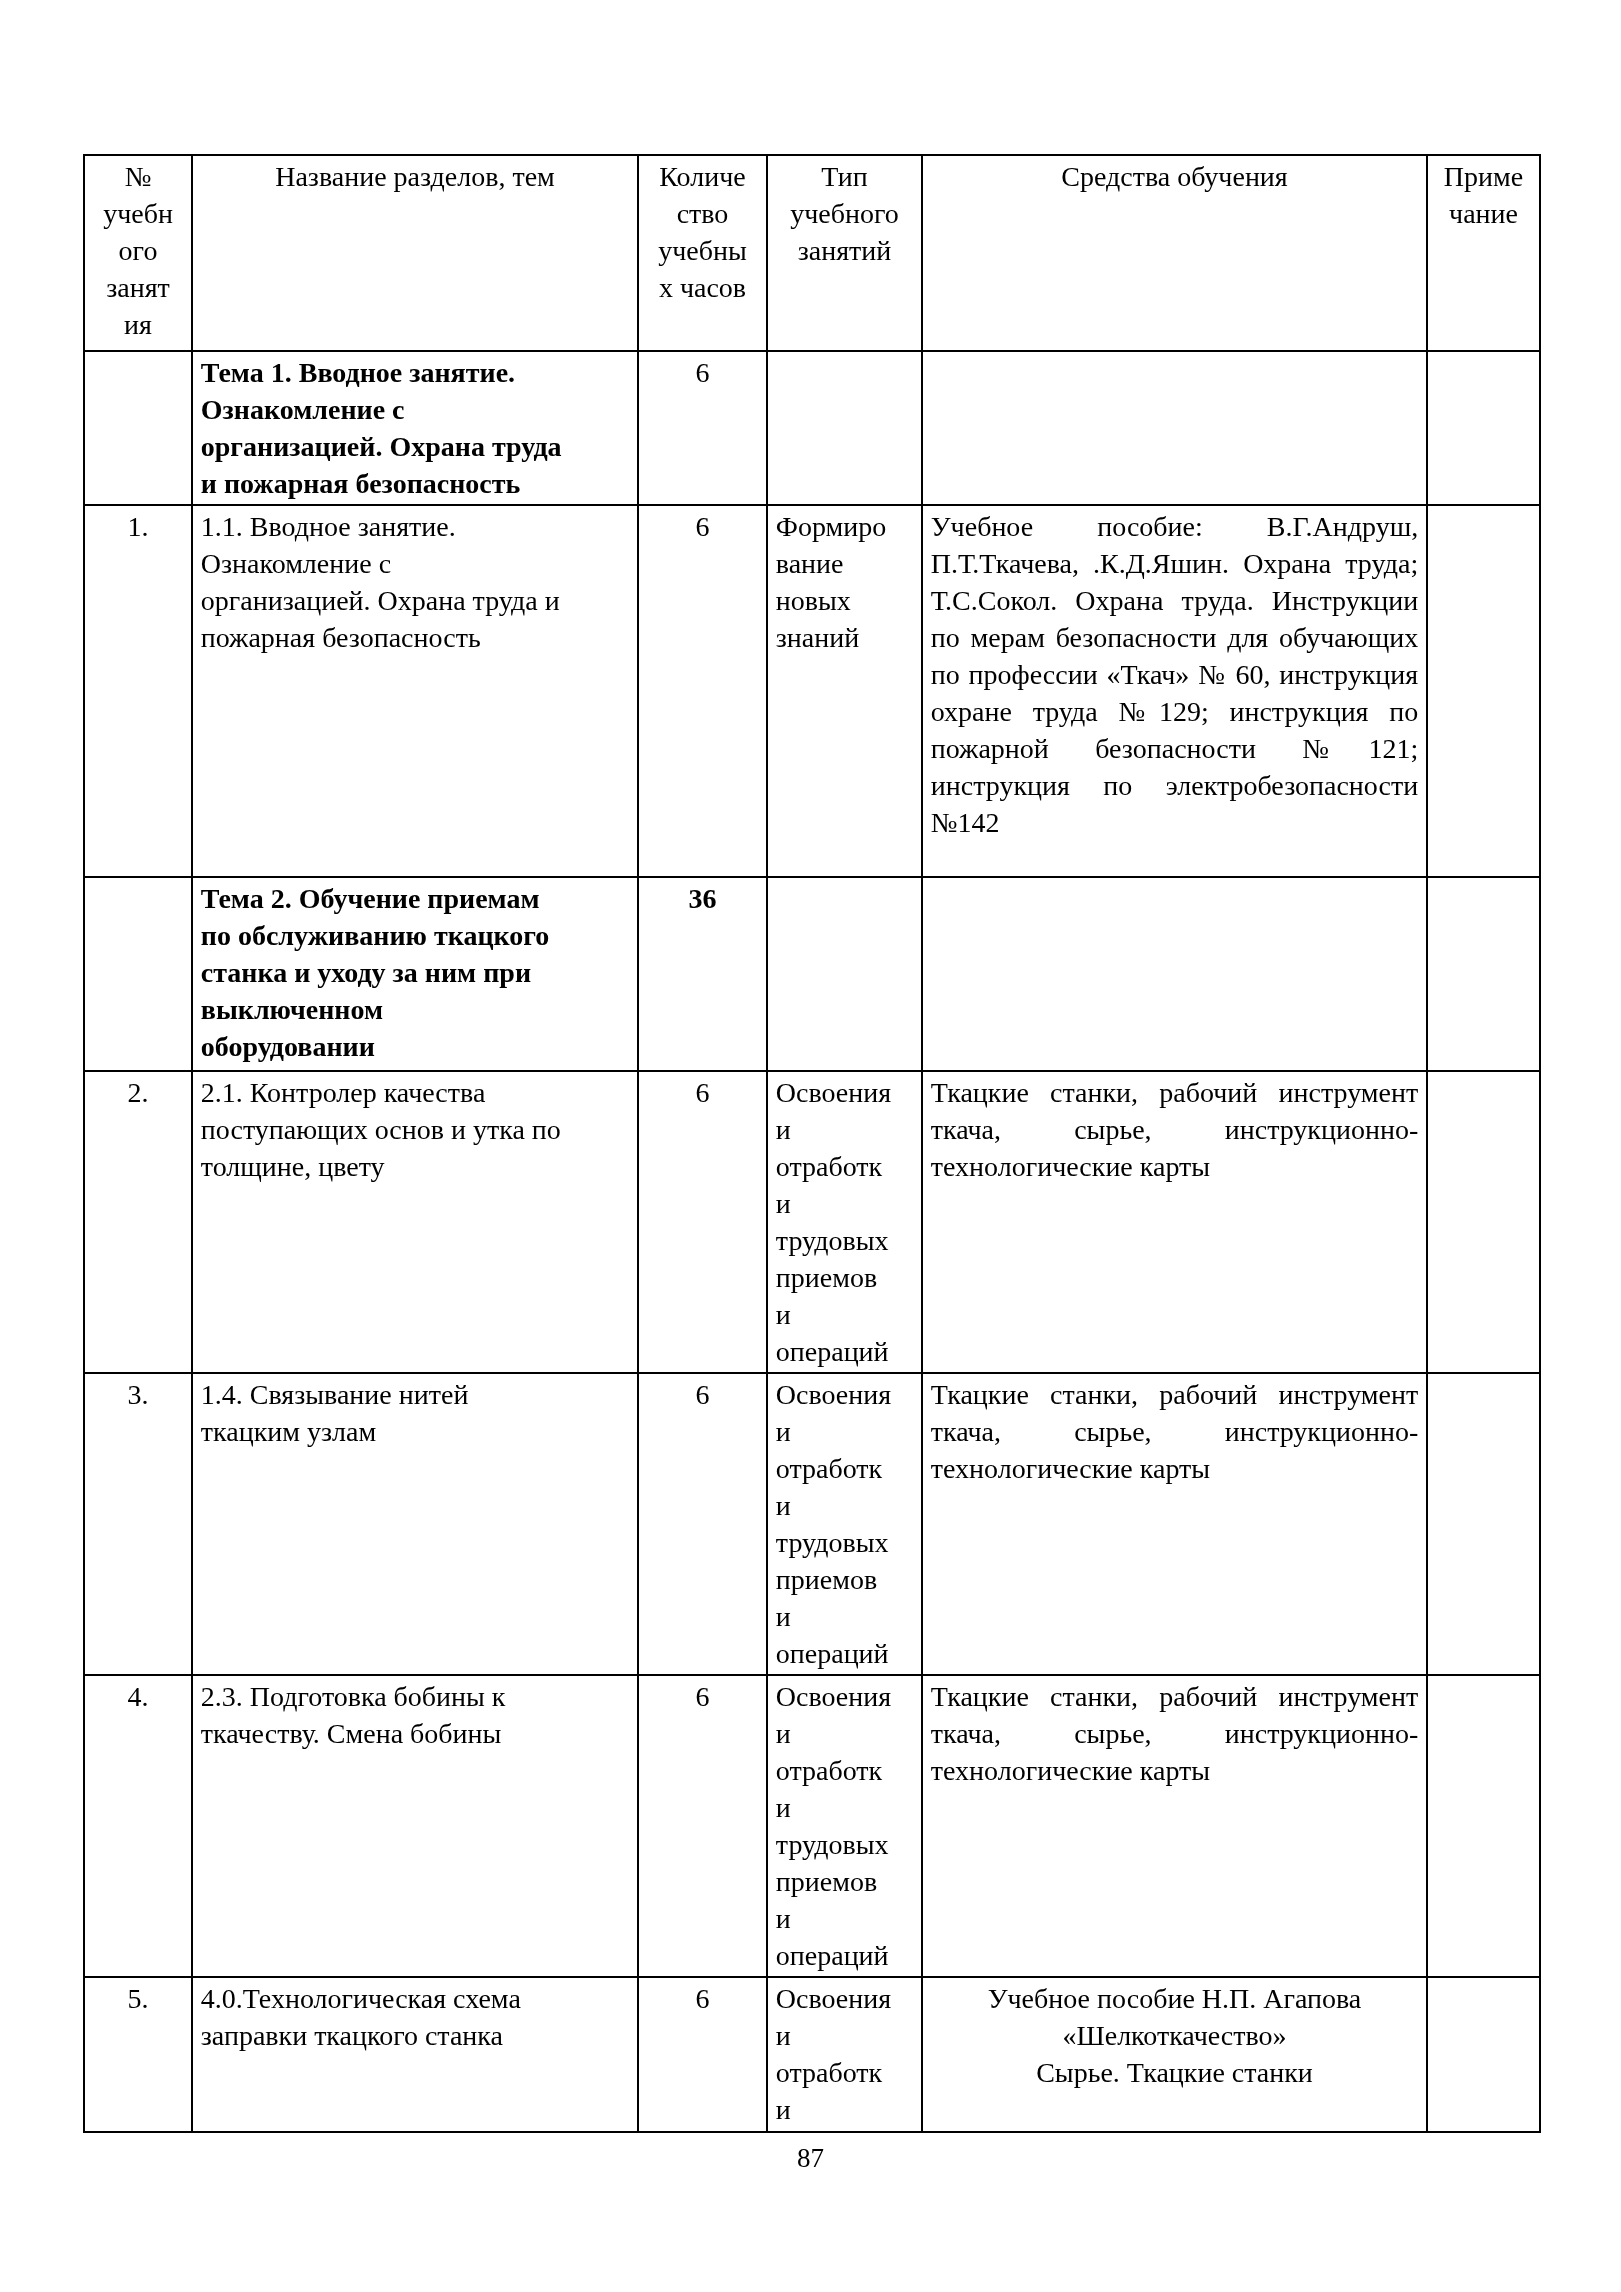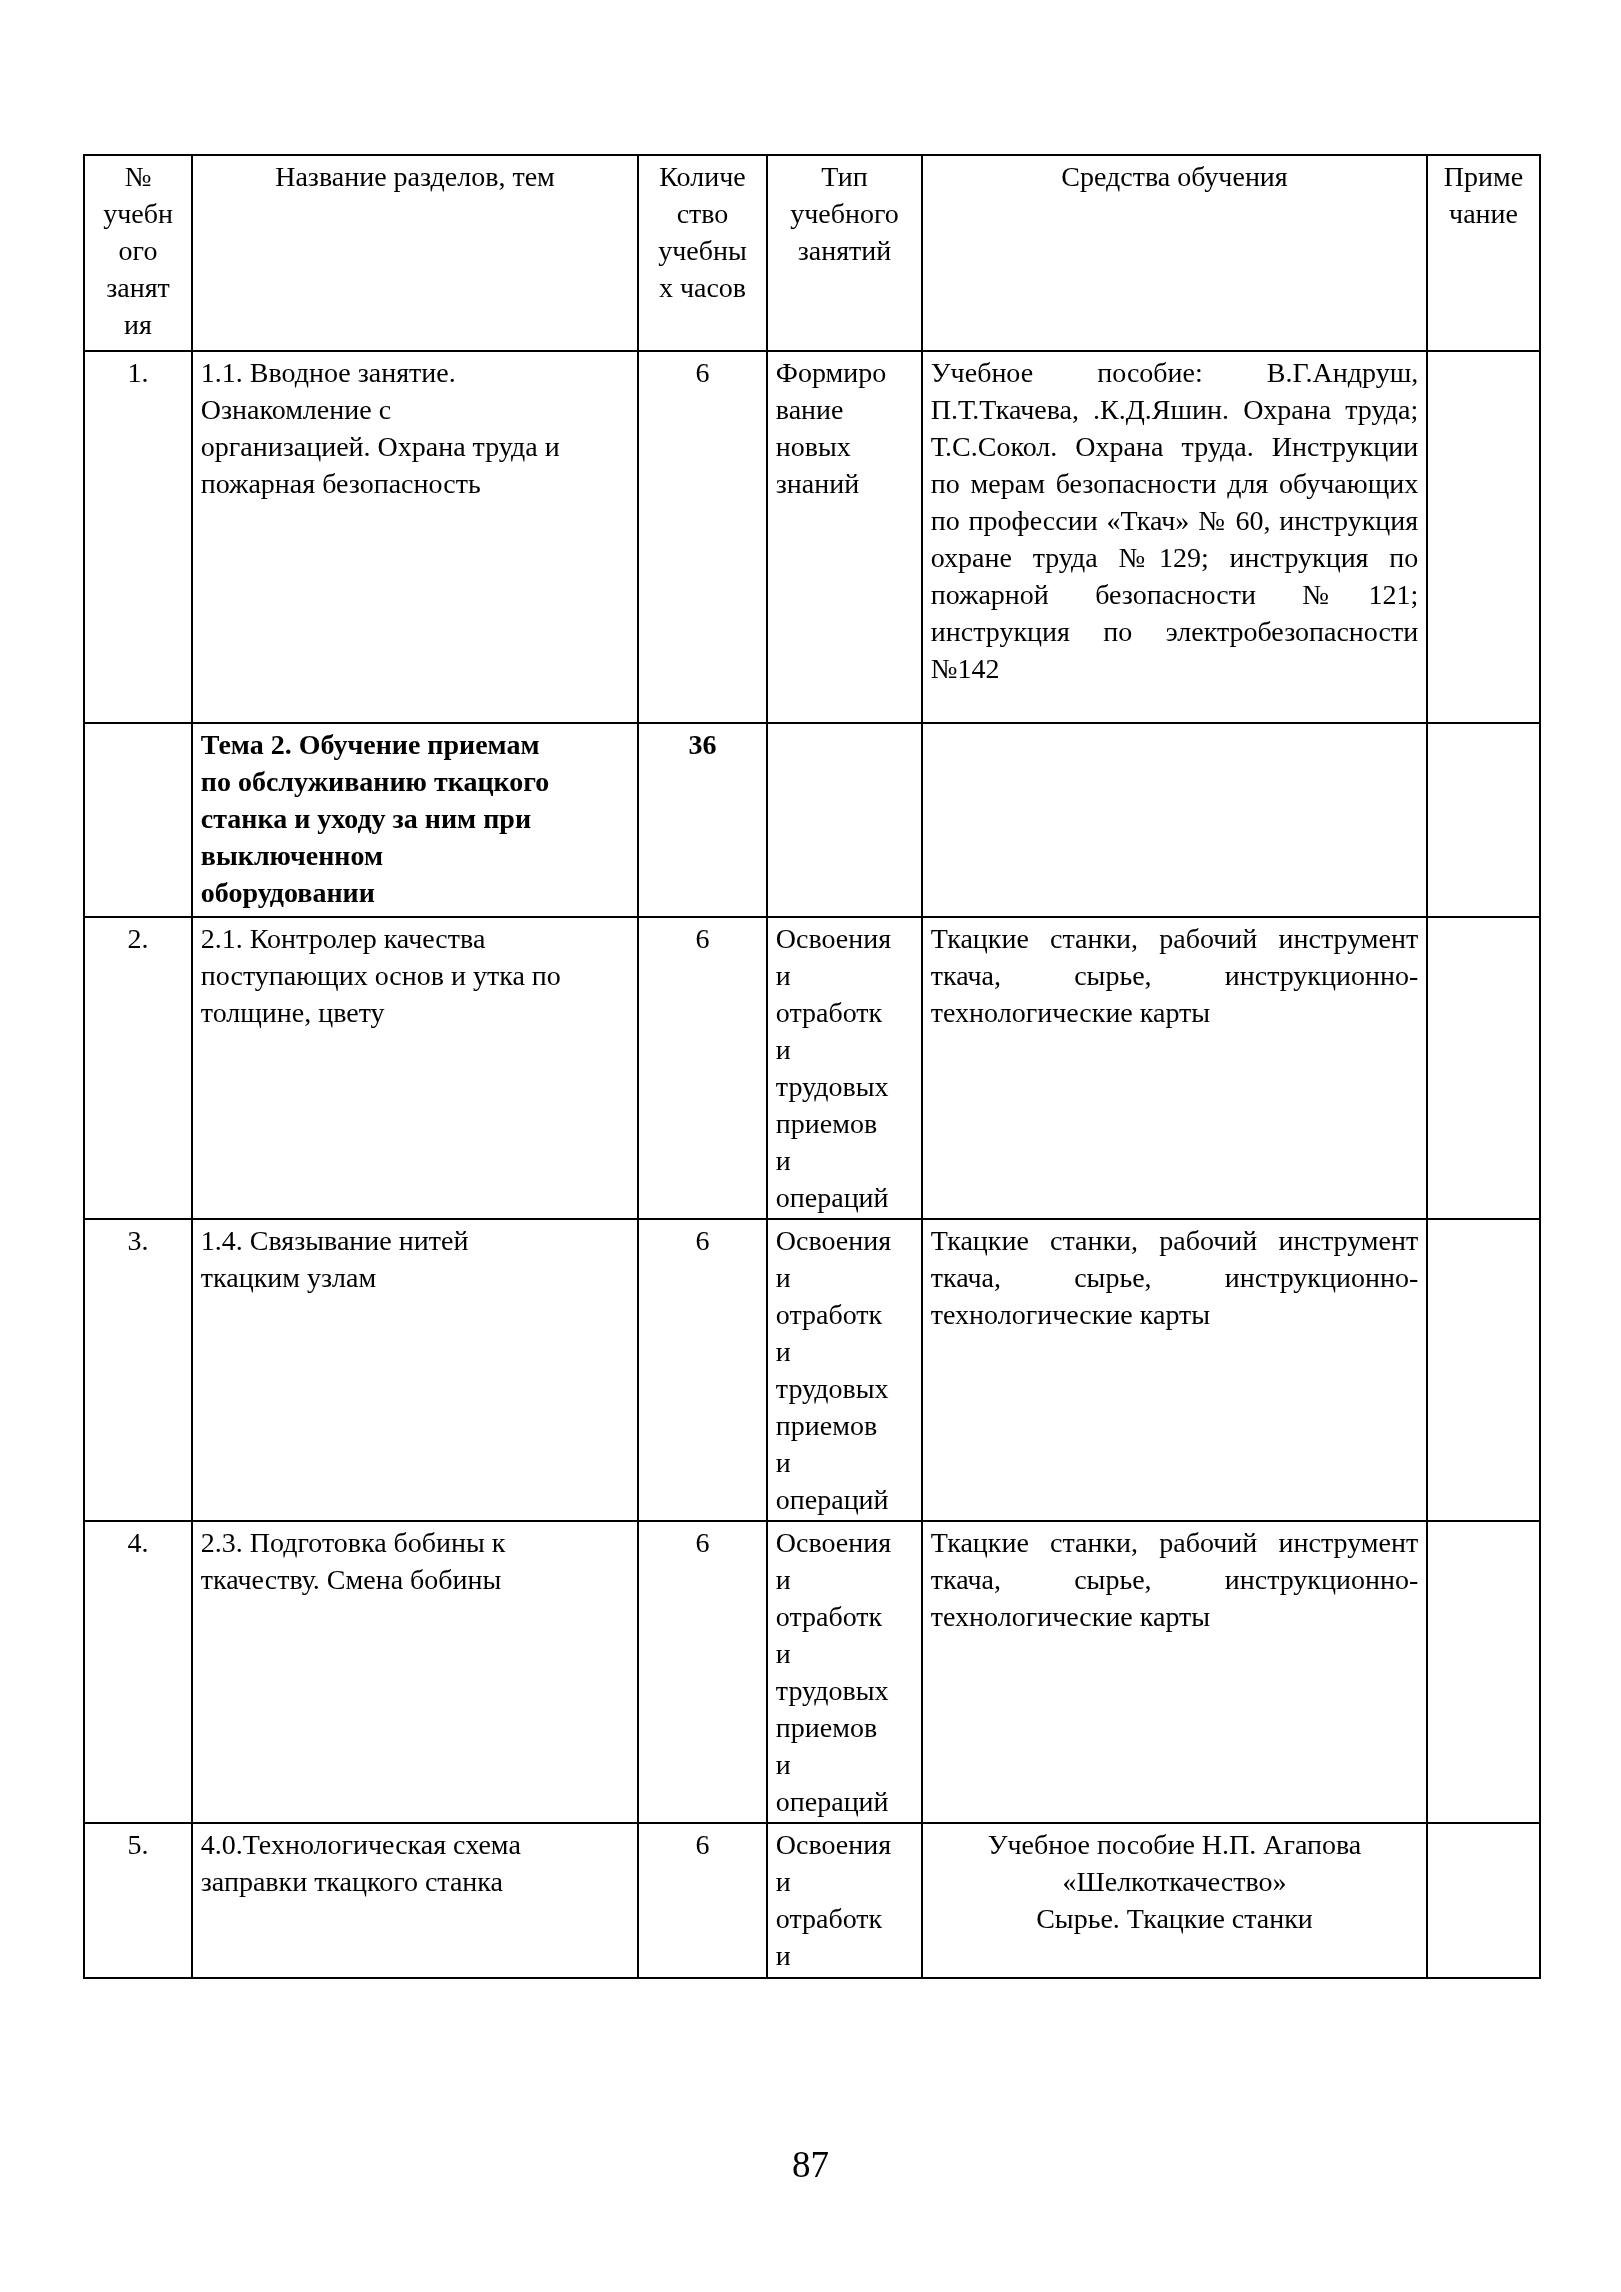"Тема 1. Вводное занятие." tr.r-tema1 { html: none -> <tr> <td></td> <td>Тема 1. Вводное занятие. Ознакомление с организацией. Охрана труда и пожарная безопасность</td> <td>6</td> <td></td> <td></td> <td></td> </tr> }
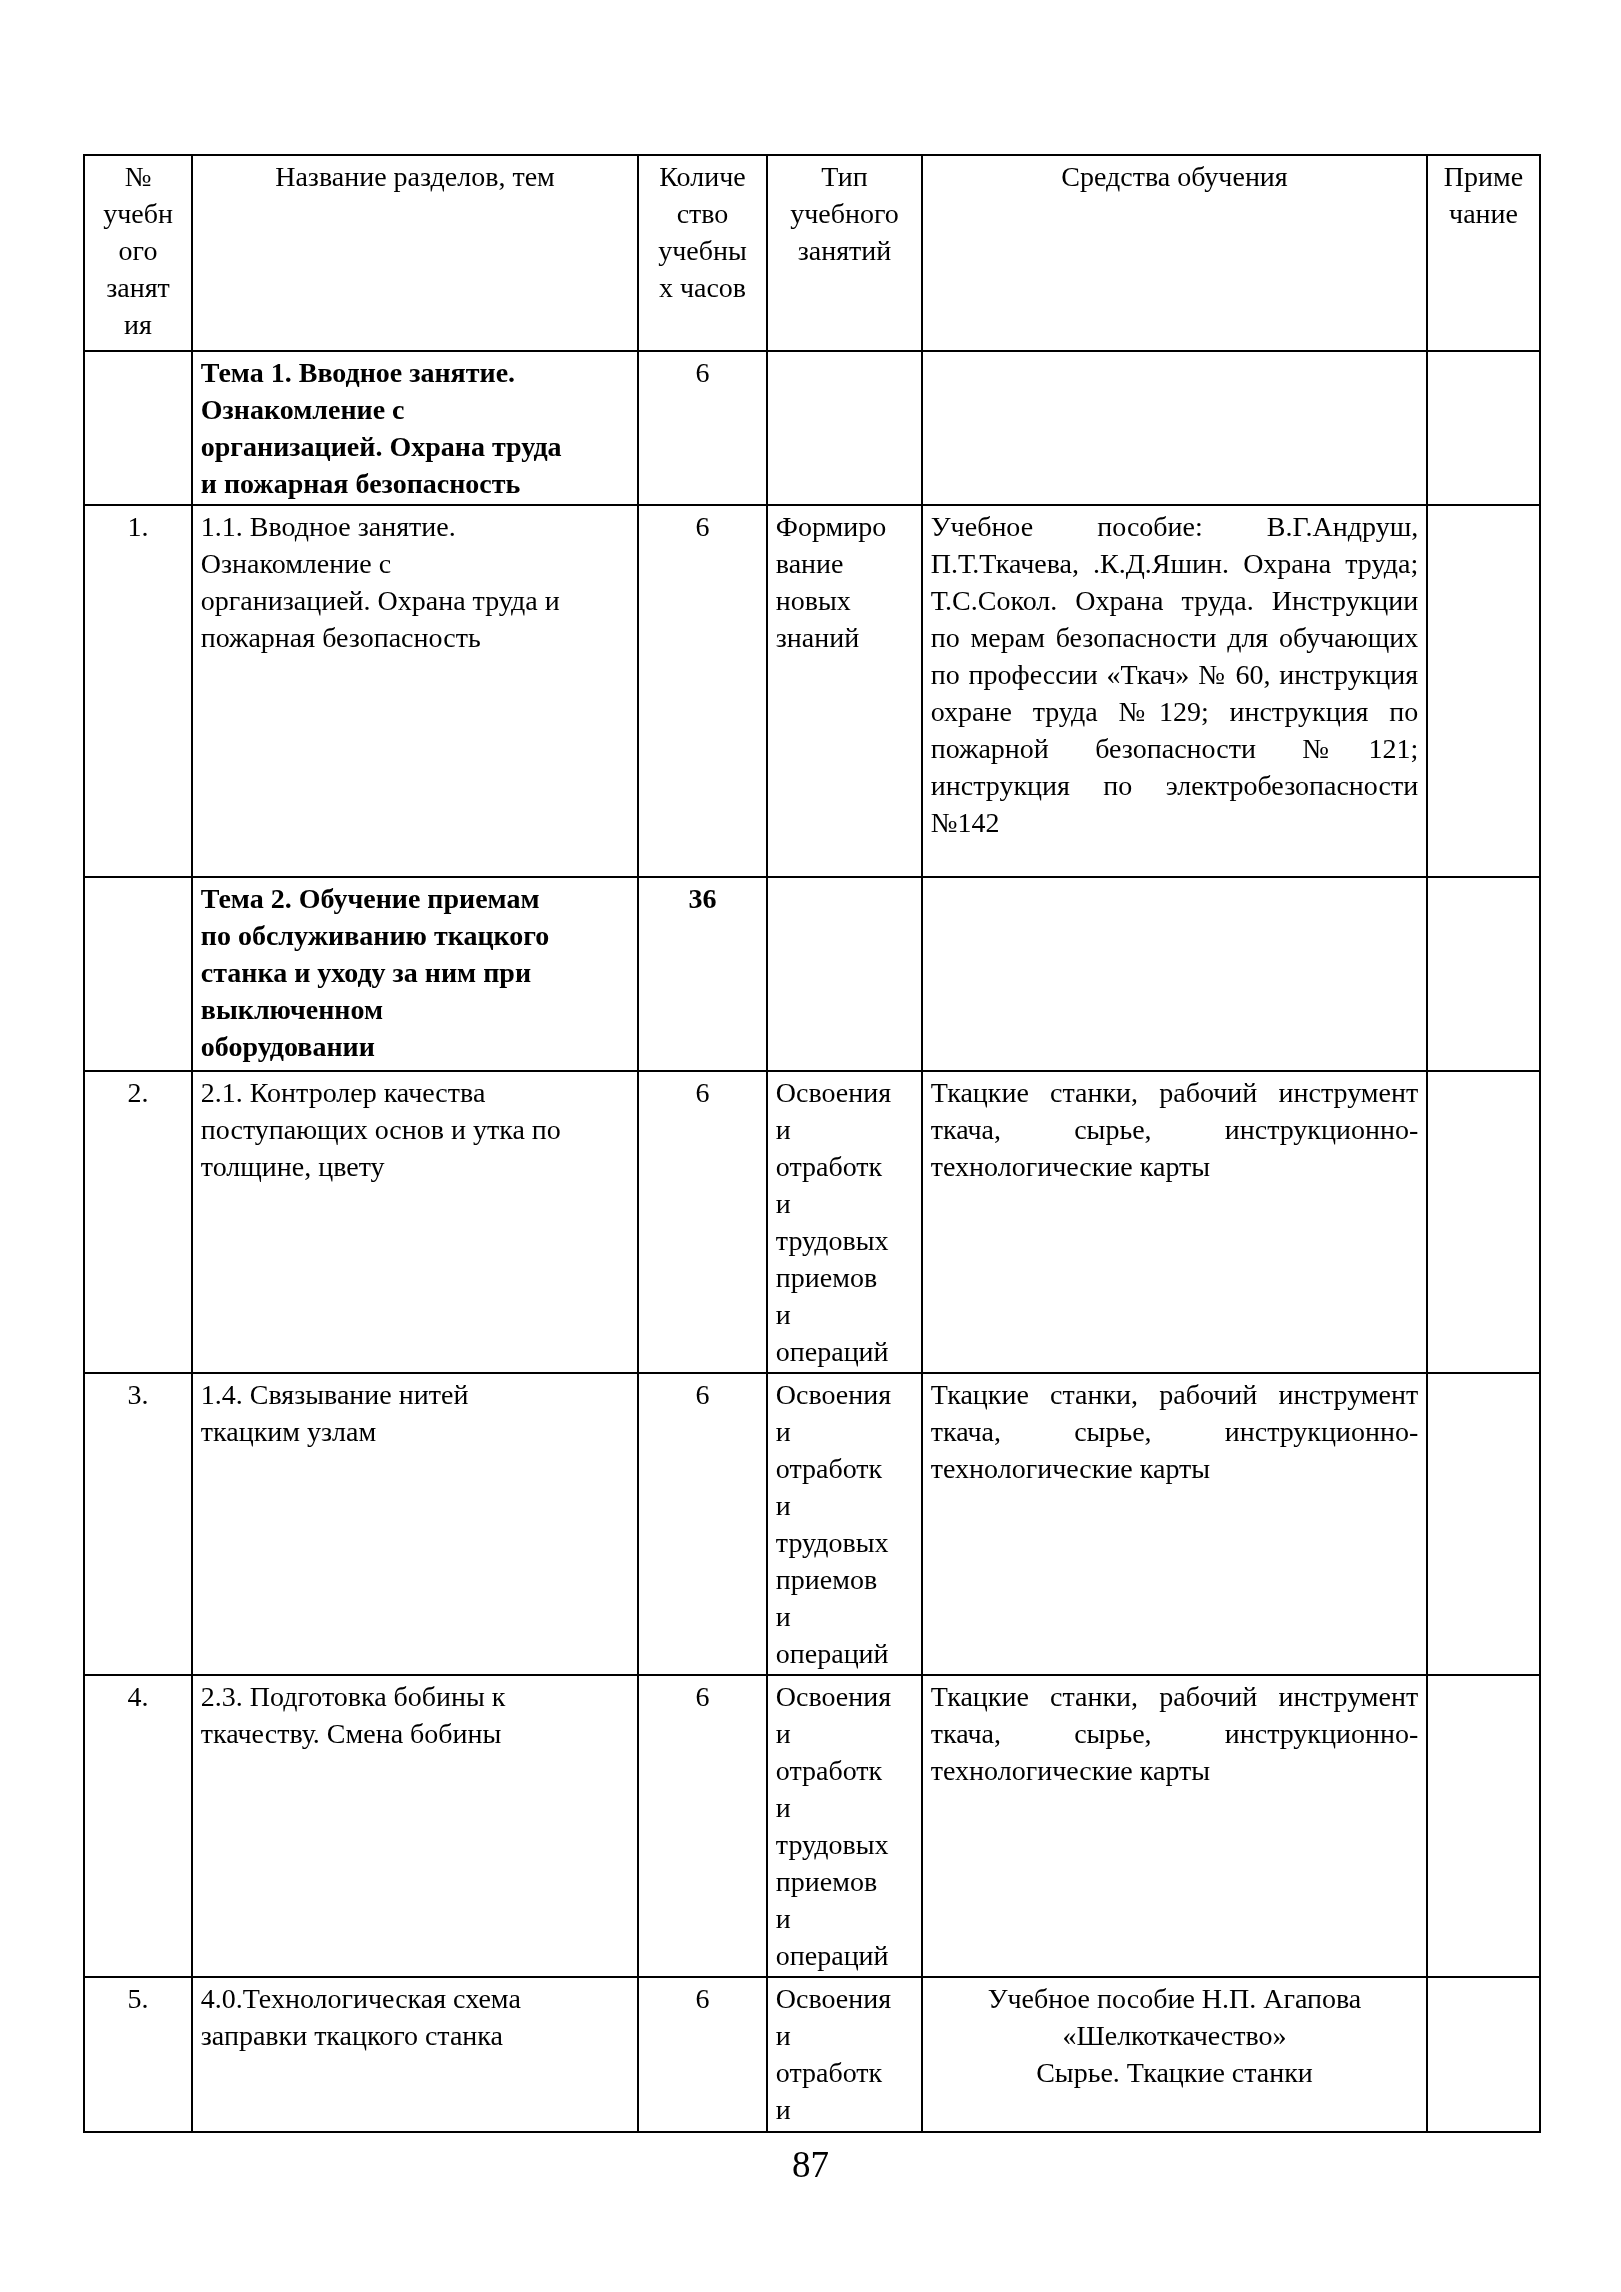"87" .page-number { font-size: 37px -> 27px }
